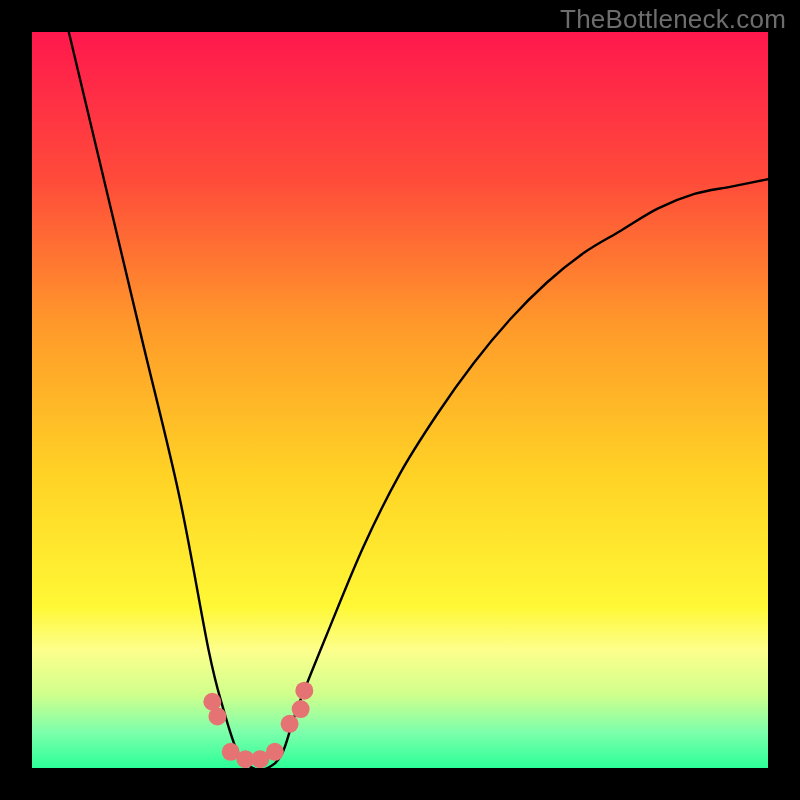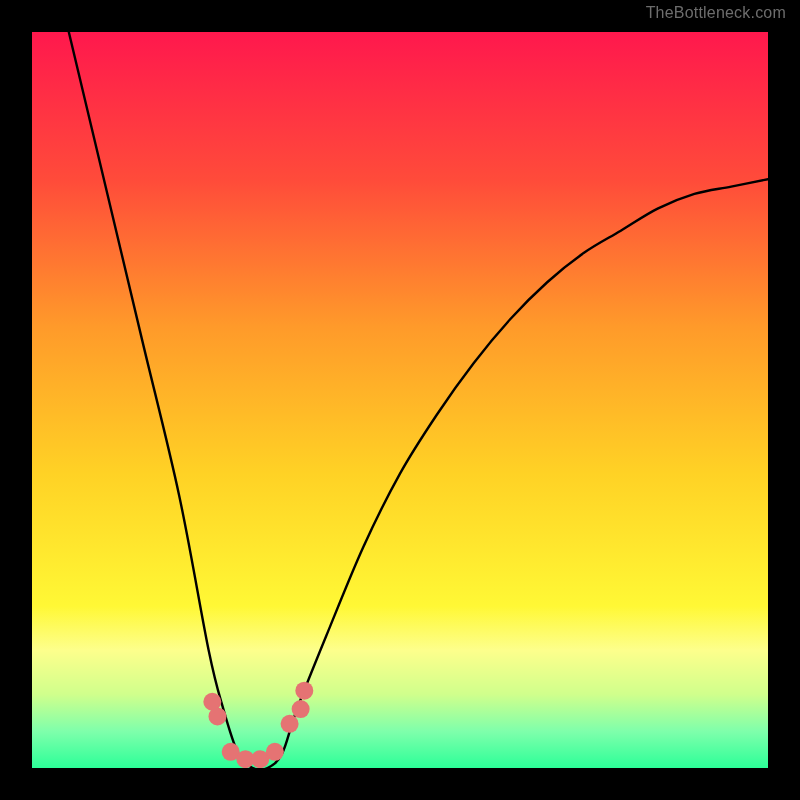"TheBottleneck.com" .watermark { font-size: 16px -> 26px }
